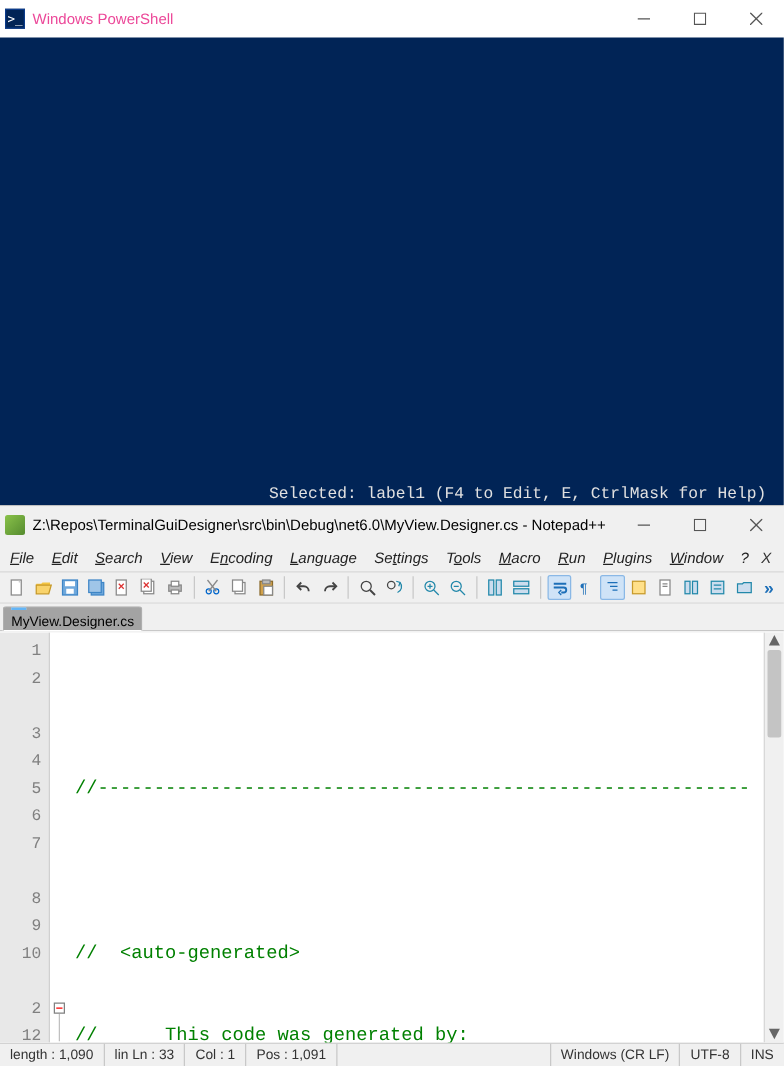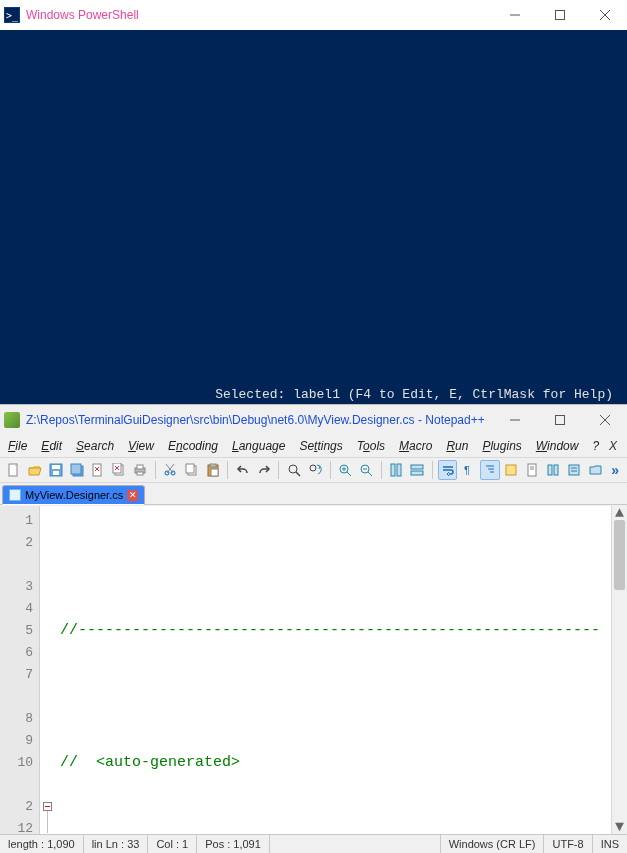"Z:\Repos\TerminalGuiDesigner\src\bin\Deb" .npp-title { color: #1d4ed8 -> #000000 }
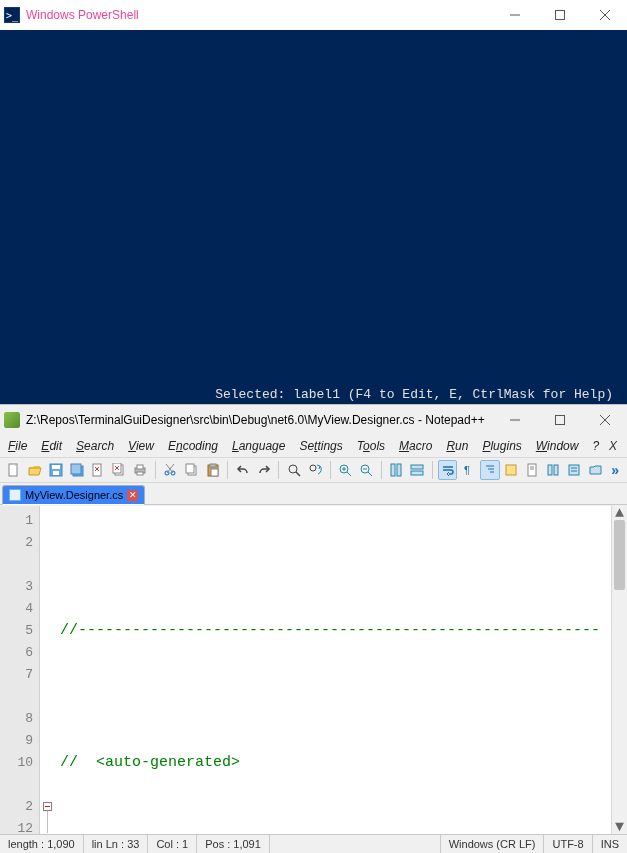"MyView.Designer.cs" .tab { align-items: center -> flex-start; background: #3b82f6 -> #a3a3a3; flex-direction: none -> column }
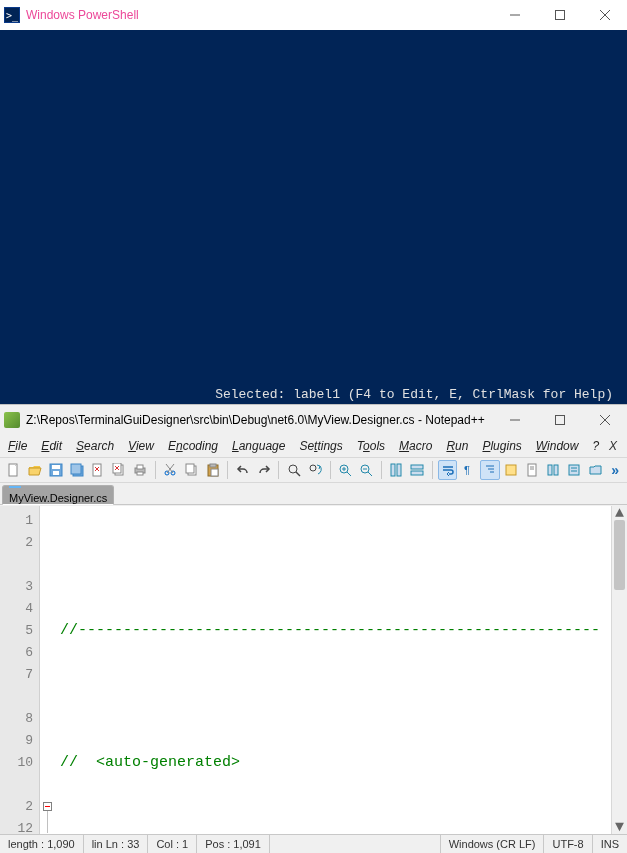"// This code was generated" div.code-line { html: none -> <div>// This code was generated by:</div> }
